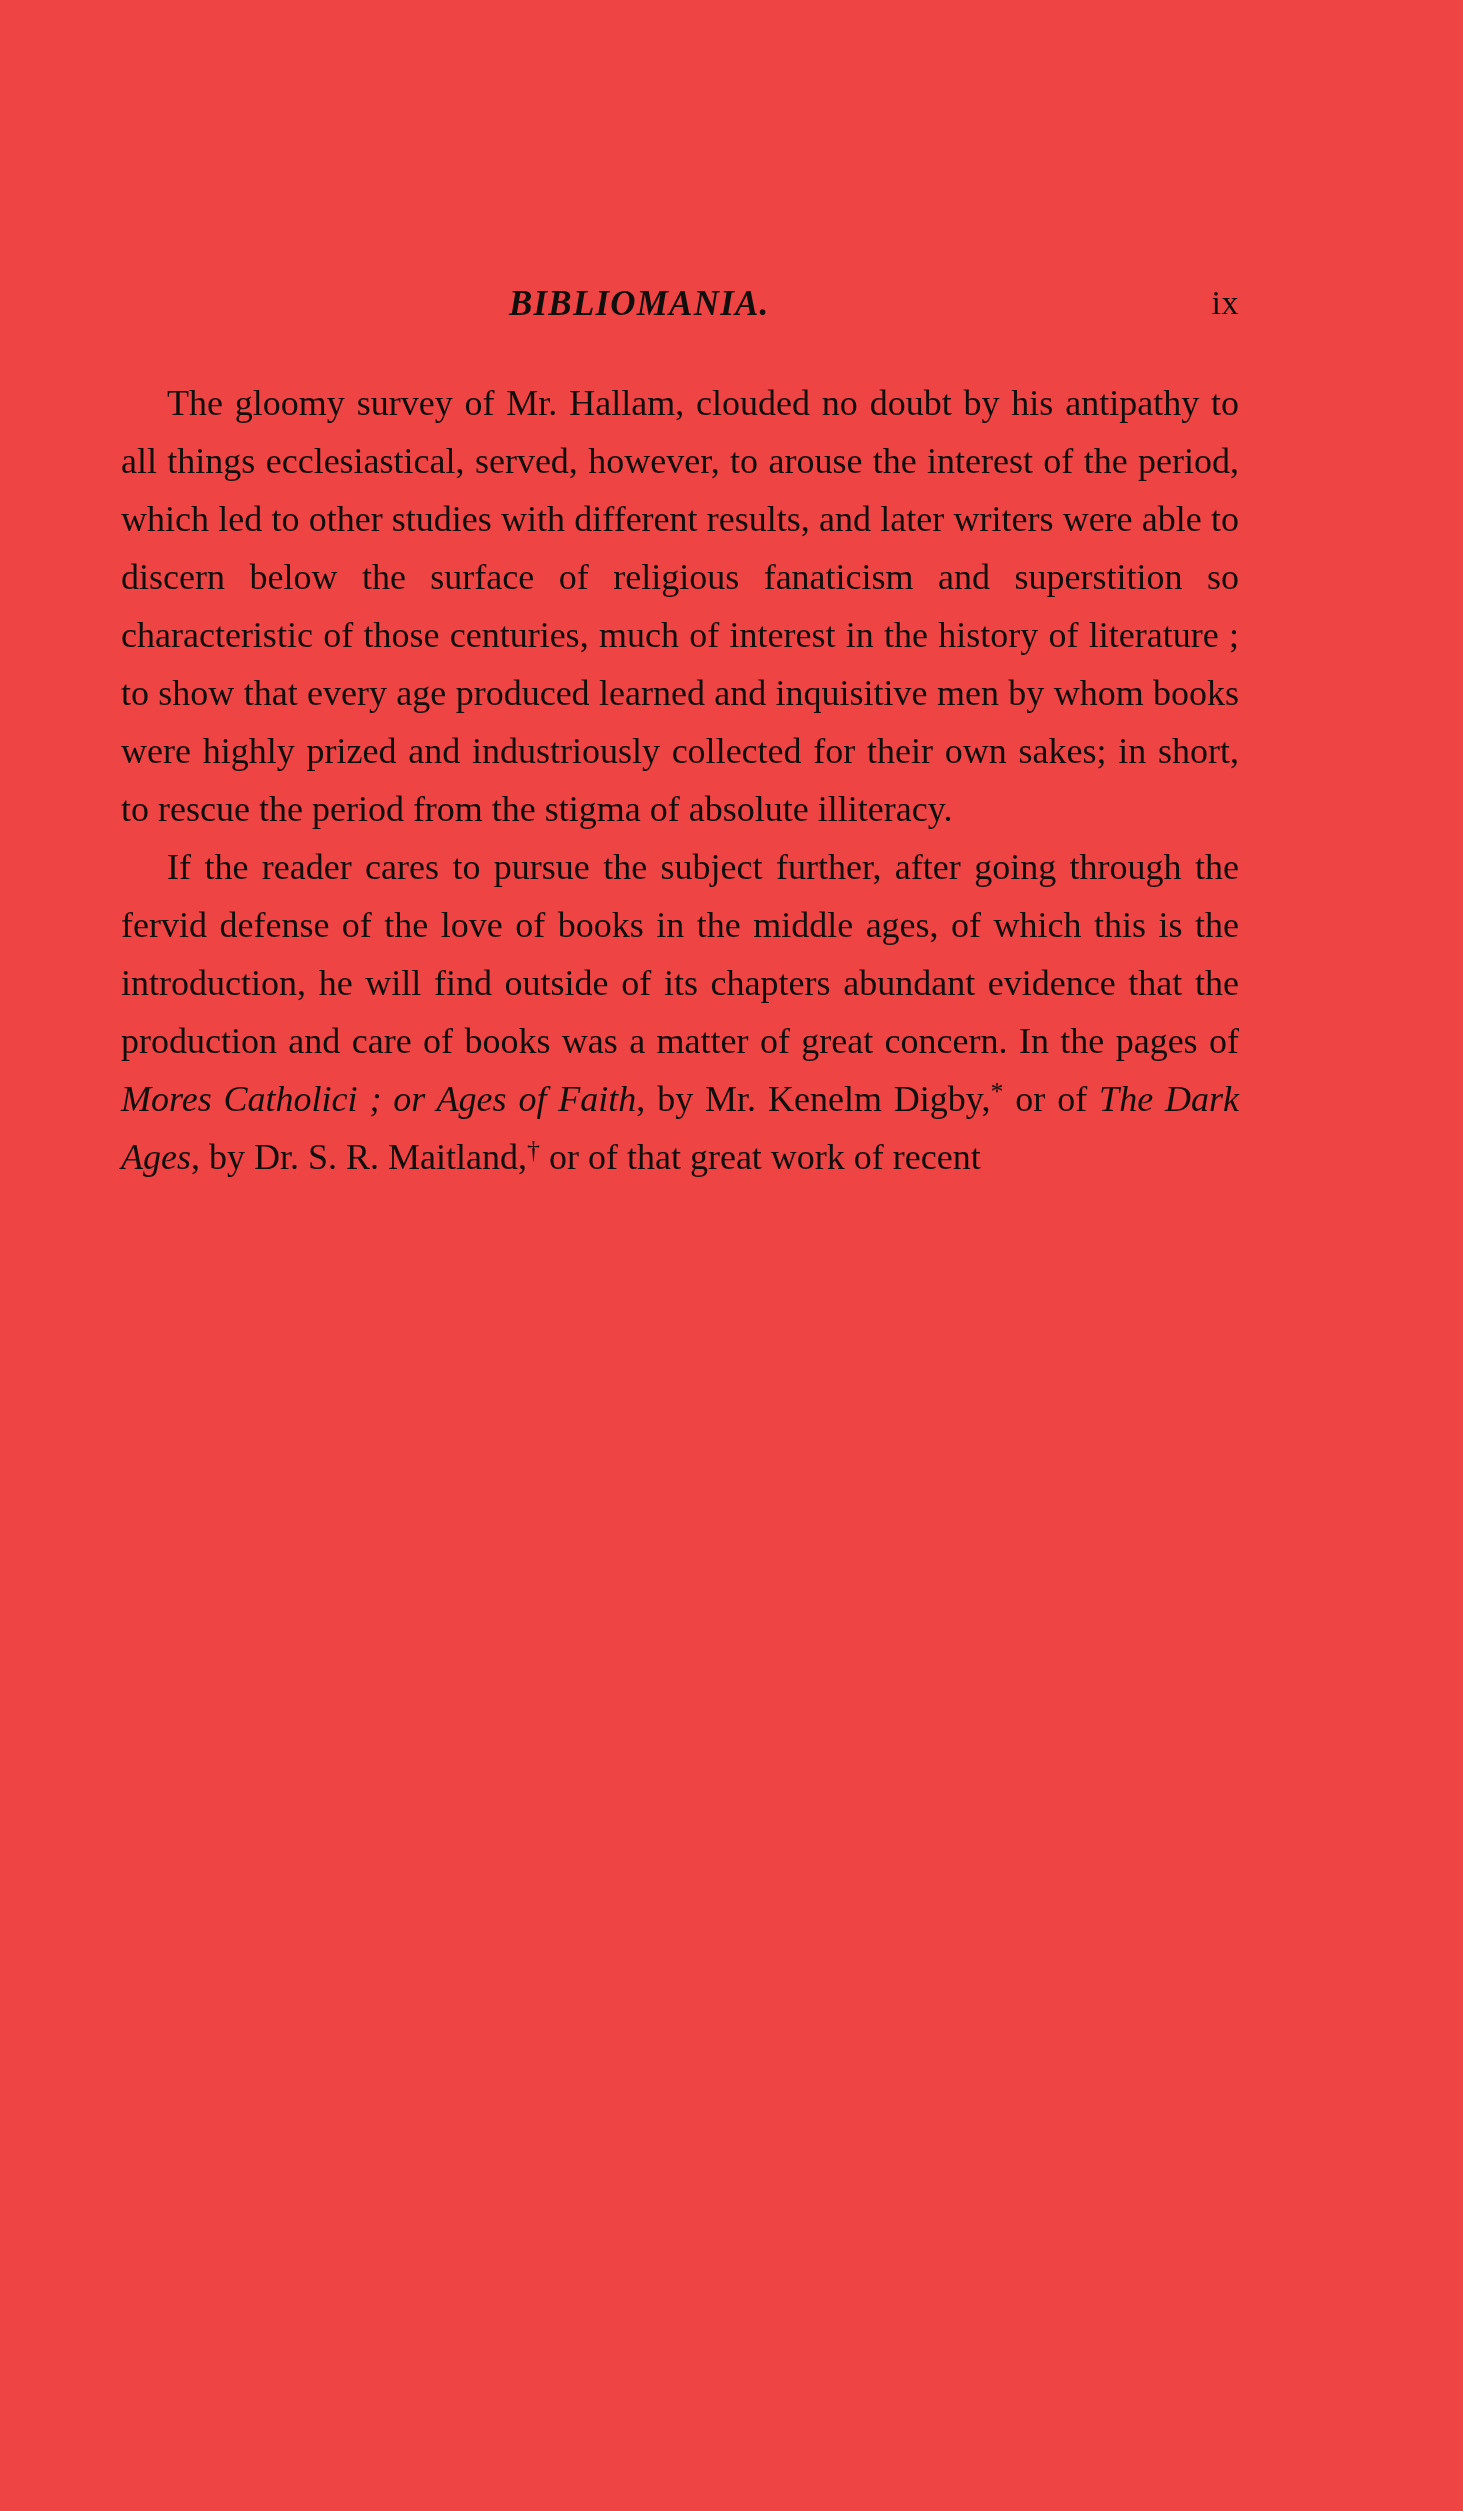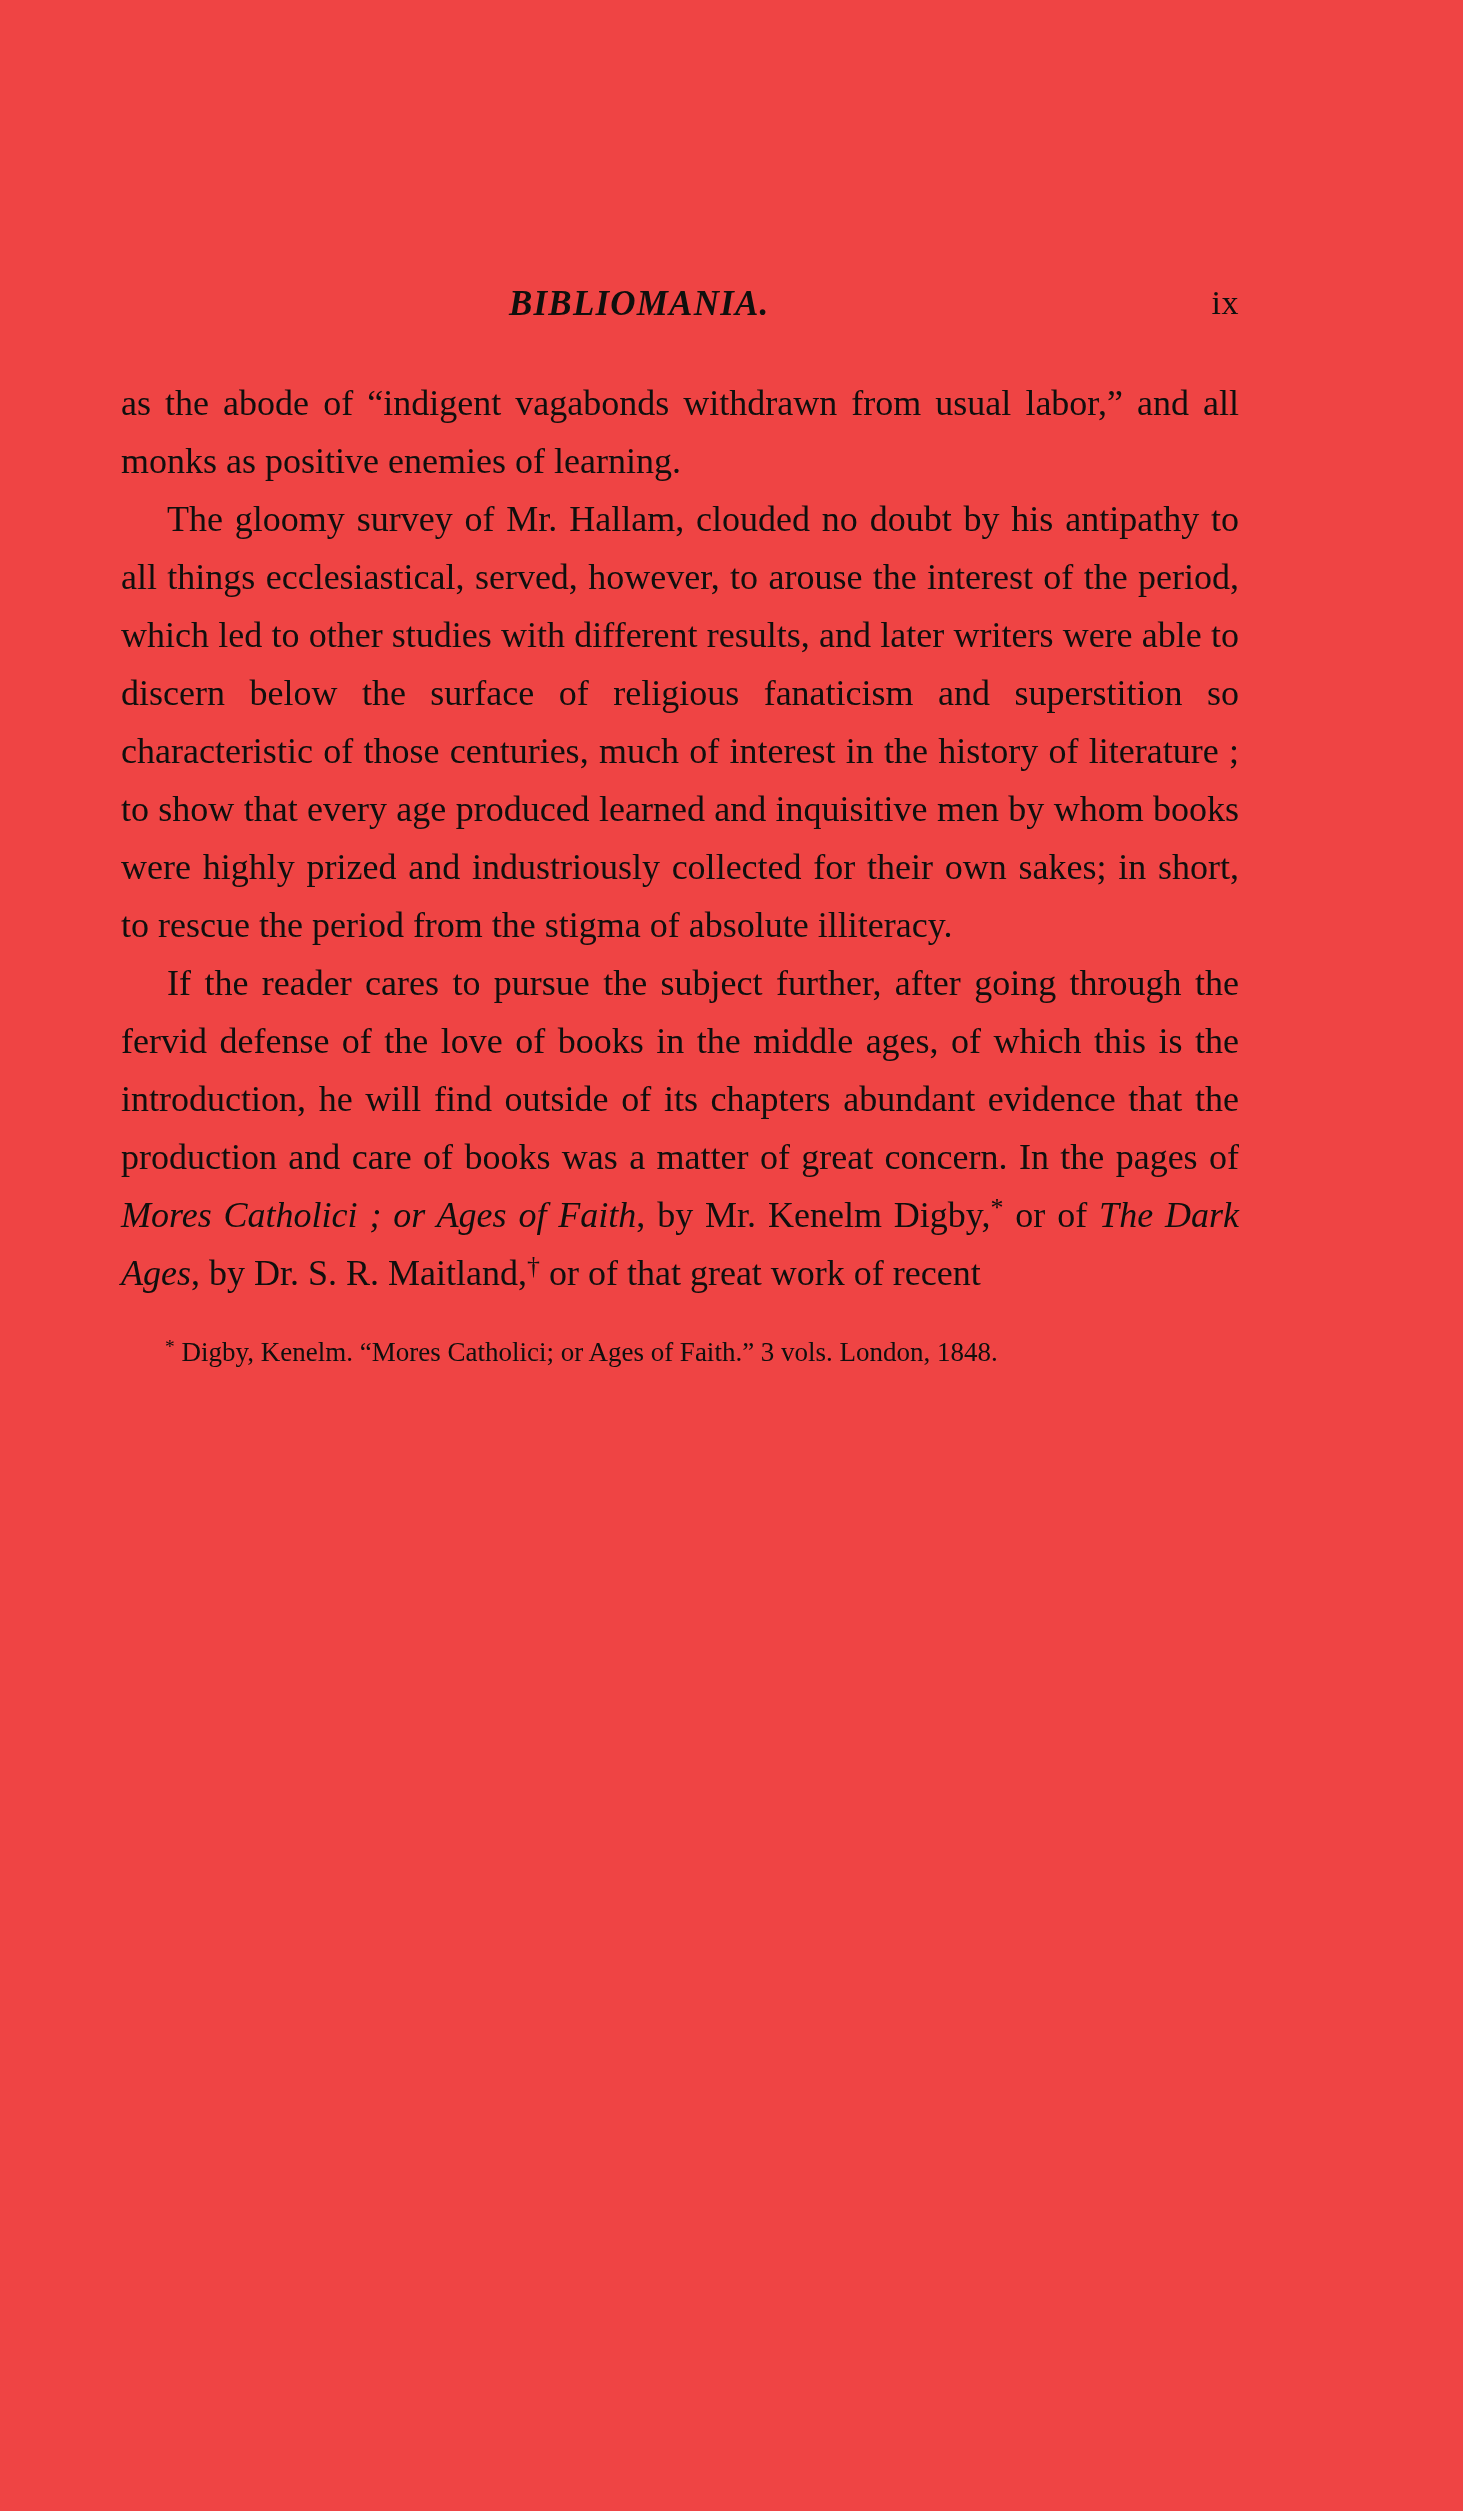"as the abode of “indigent" p { html: <p>as the abode of “indigent vagabonds withdrawn from usual labor,” and all monks as positive enemies of learning.</p> -> none }
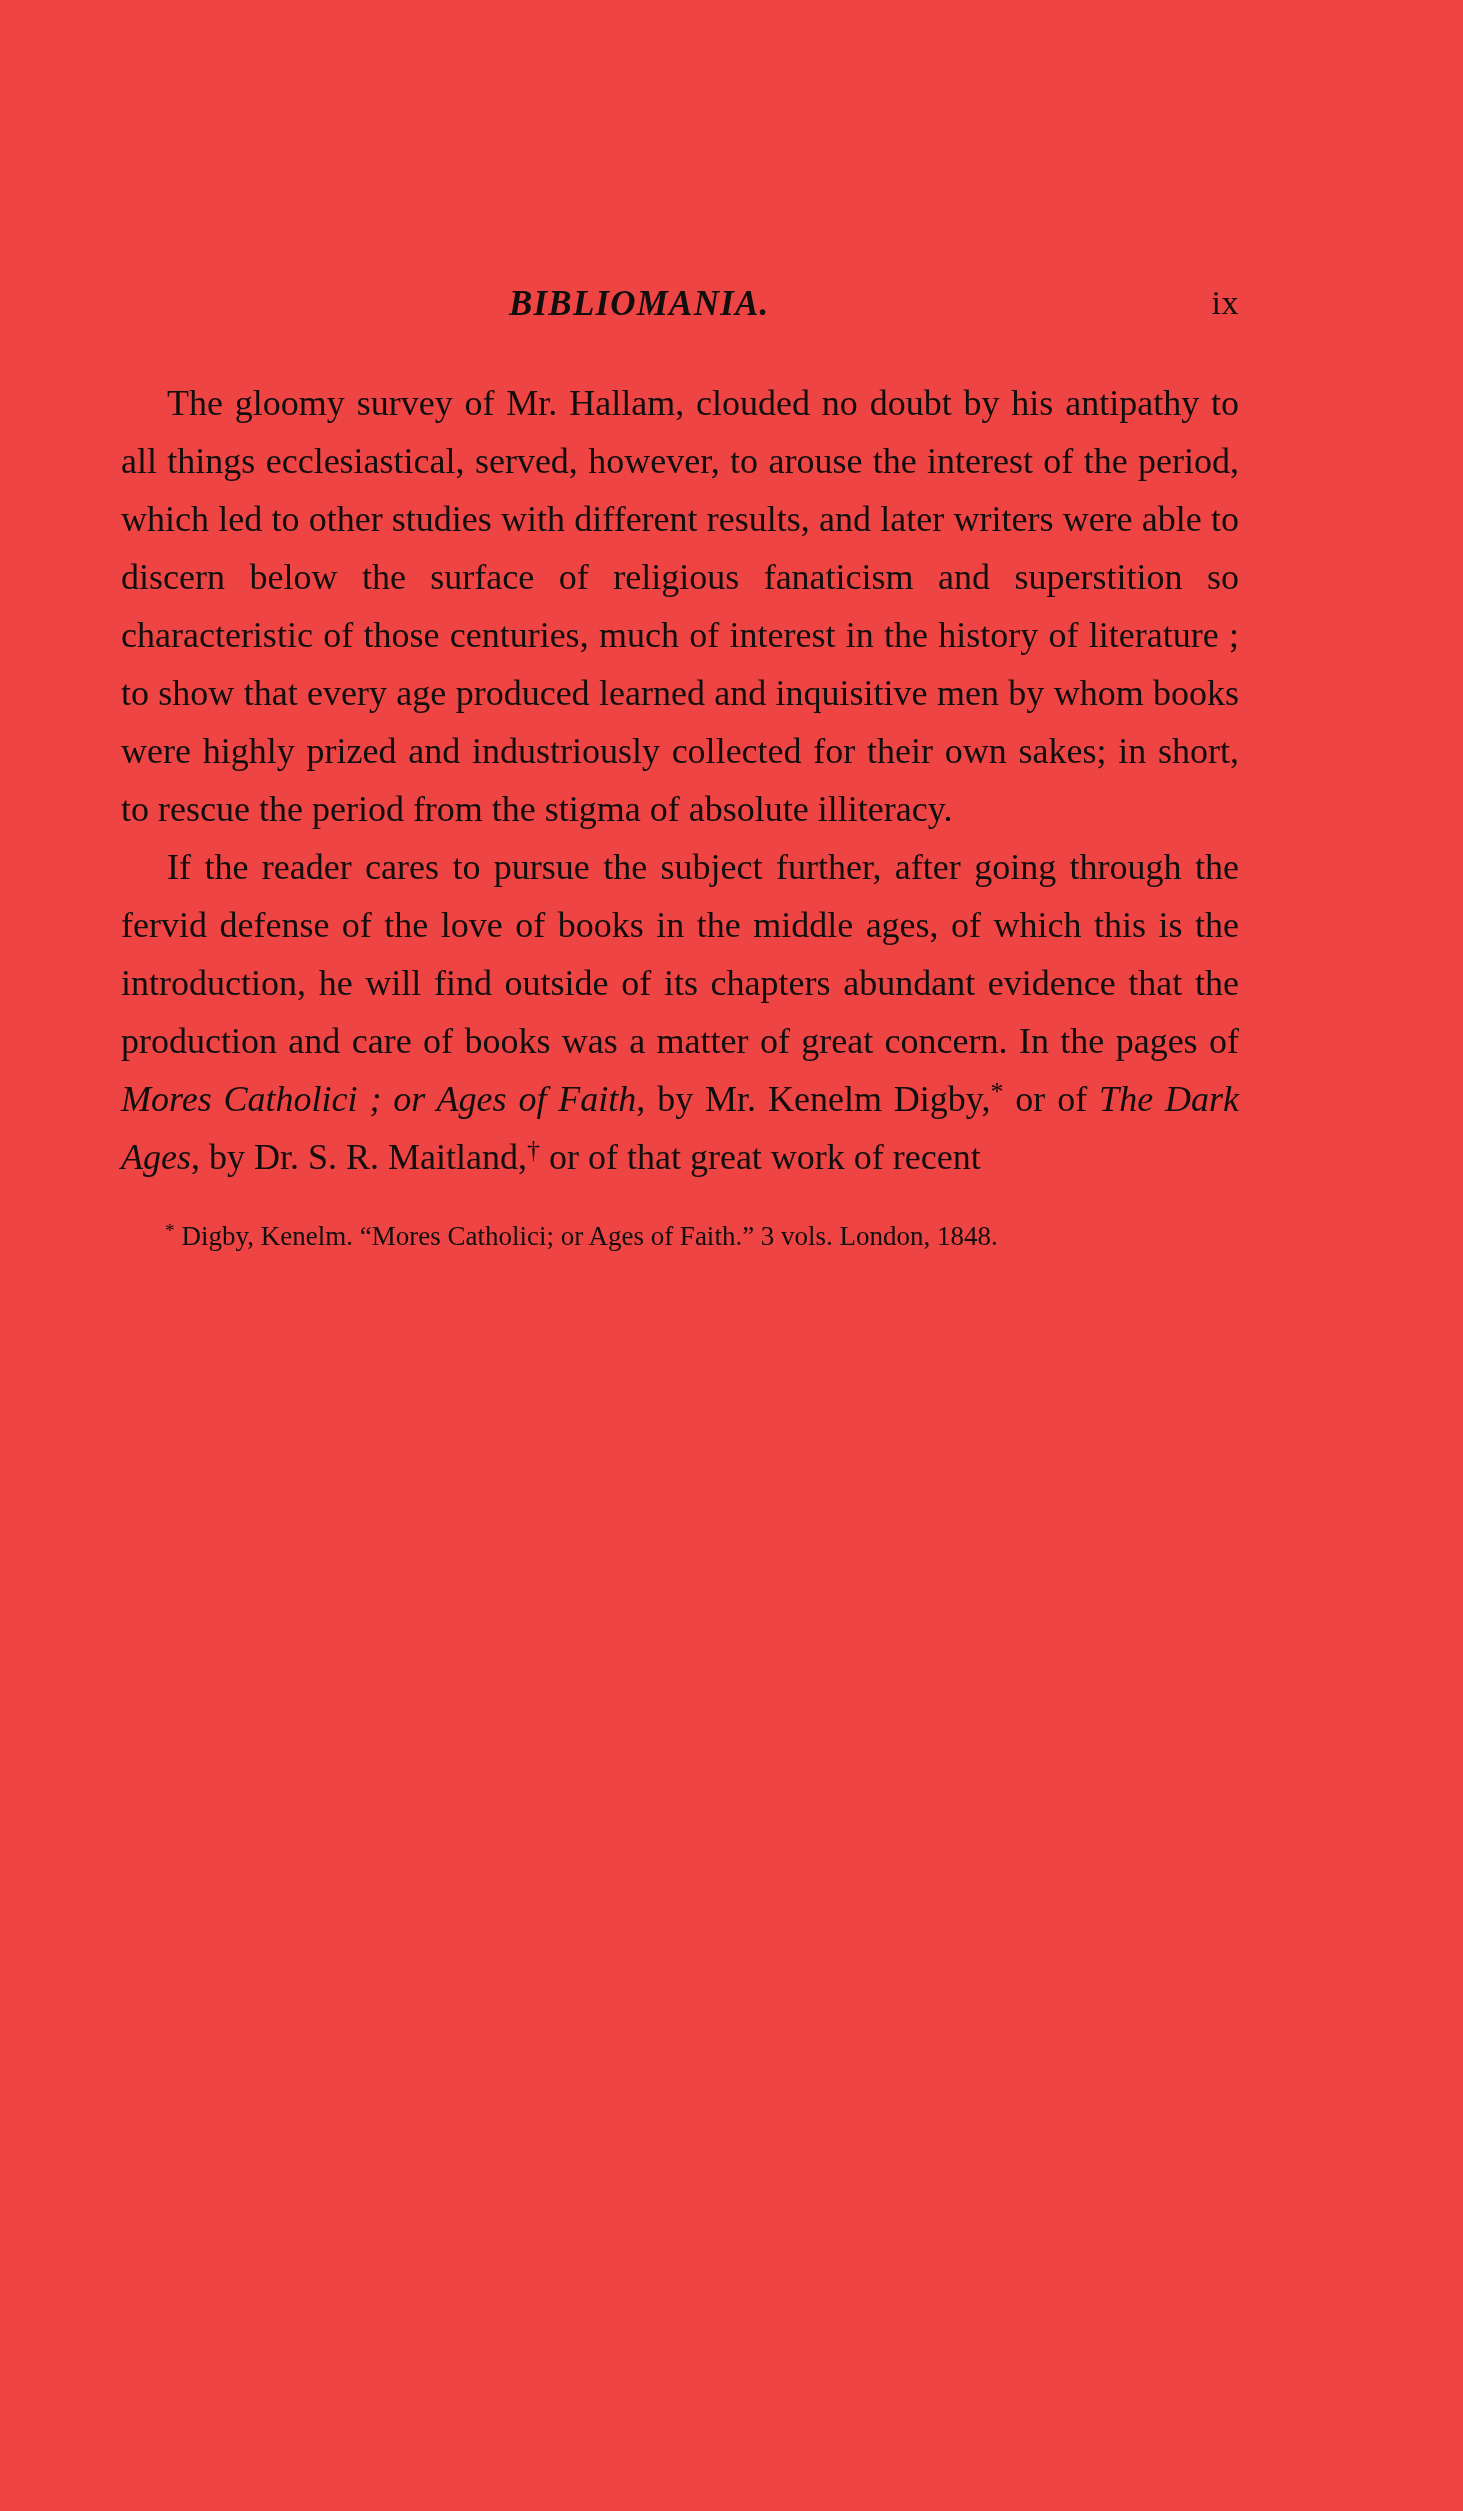"* Digby, Kenelm. “Mores Catholici;" p.fn { html: <p><span>*</span> <span>Digby, Kenelm. “Mores Catholici; or Ages of Faith.” 3 vols. London, 1848.</span></p> -> none }
